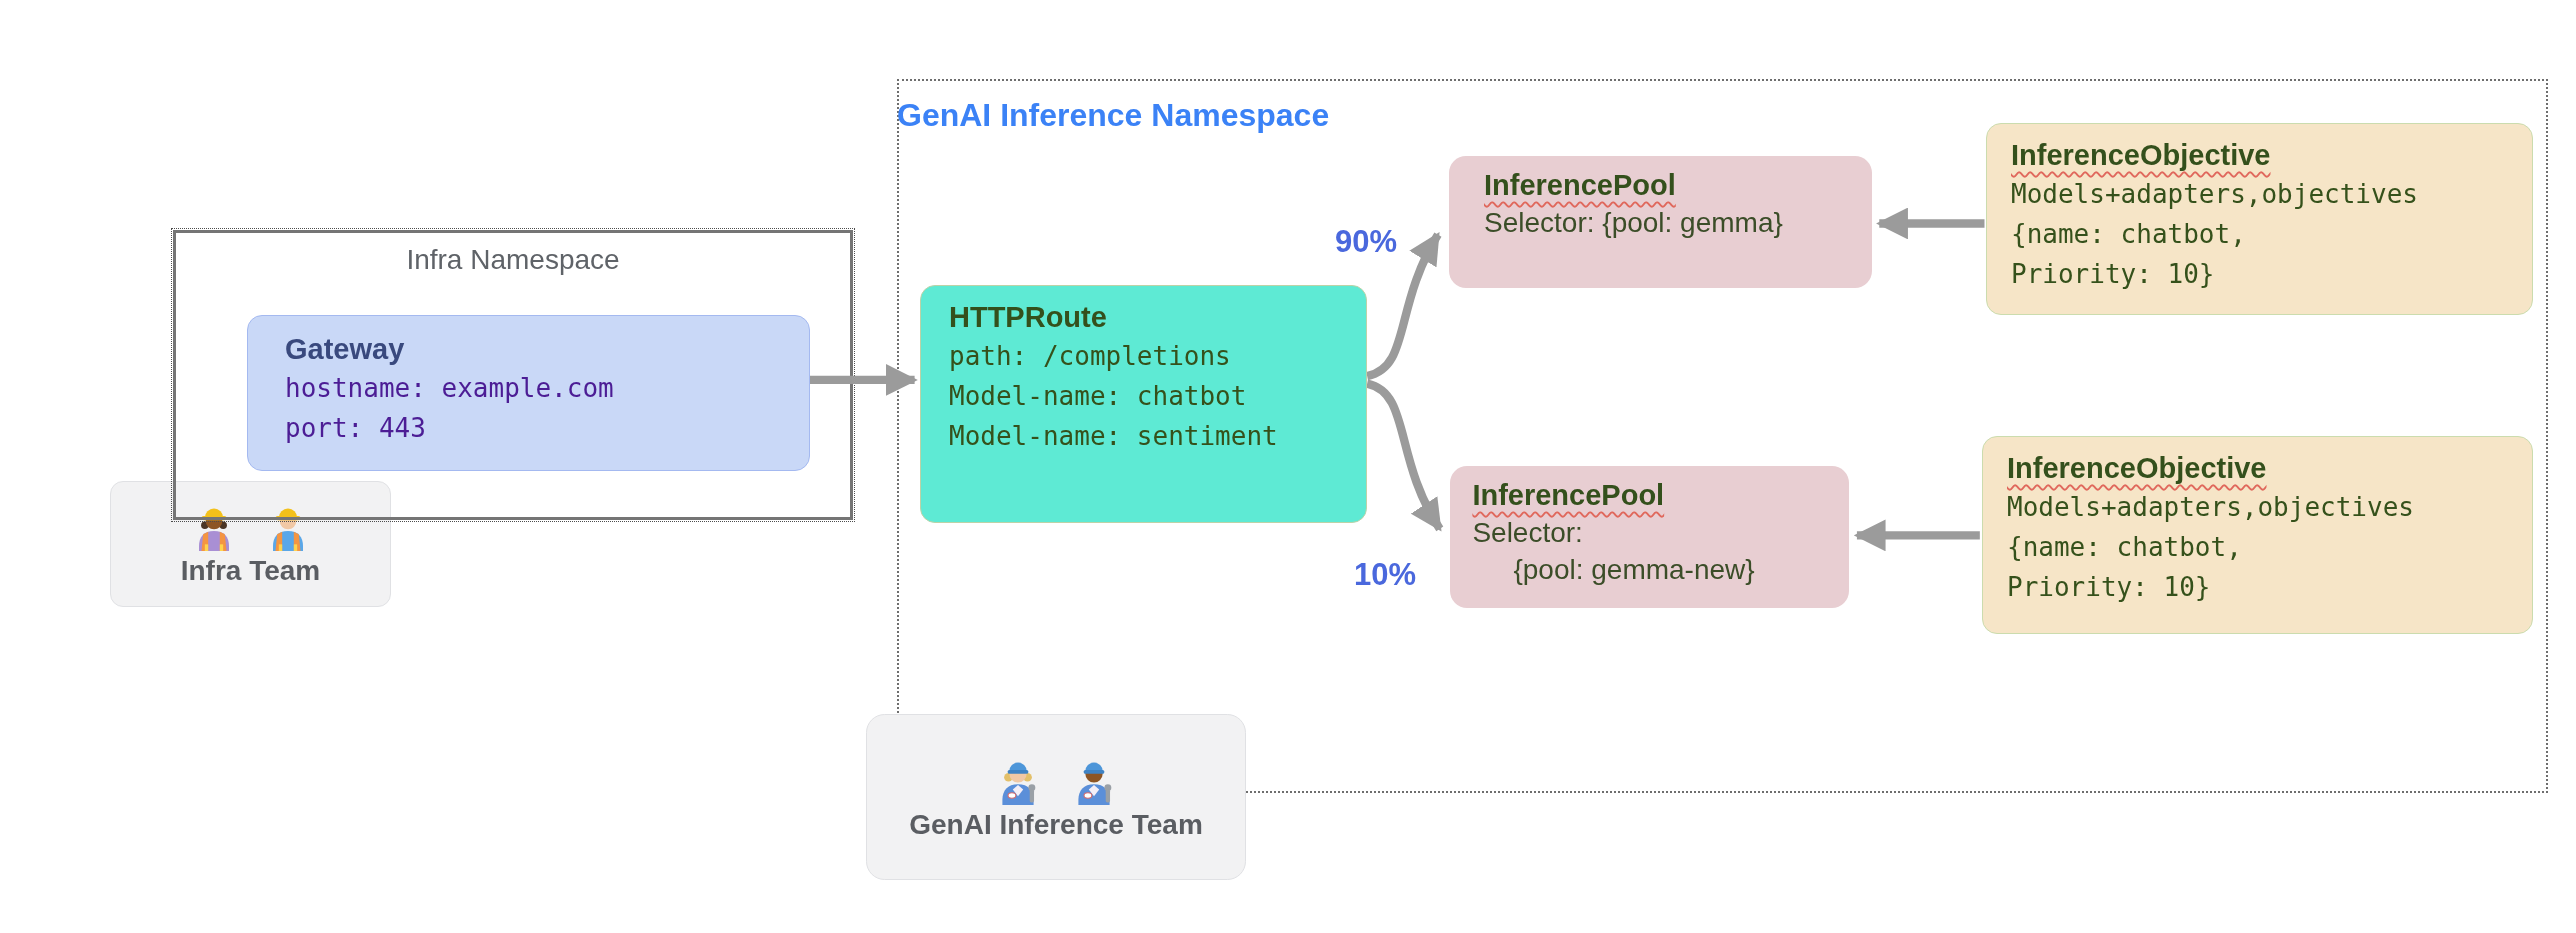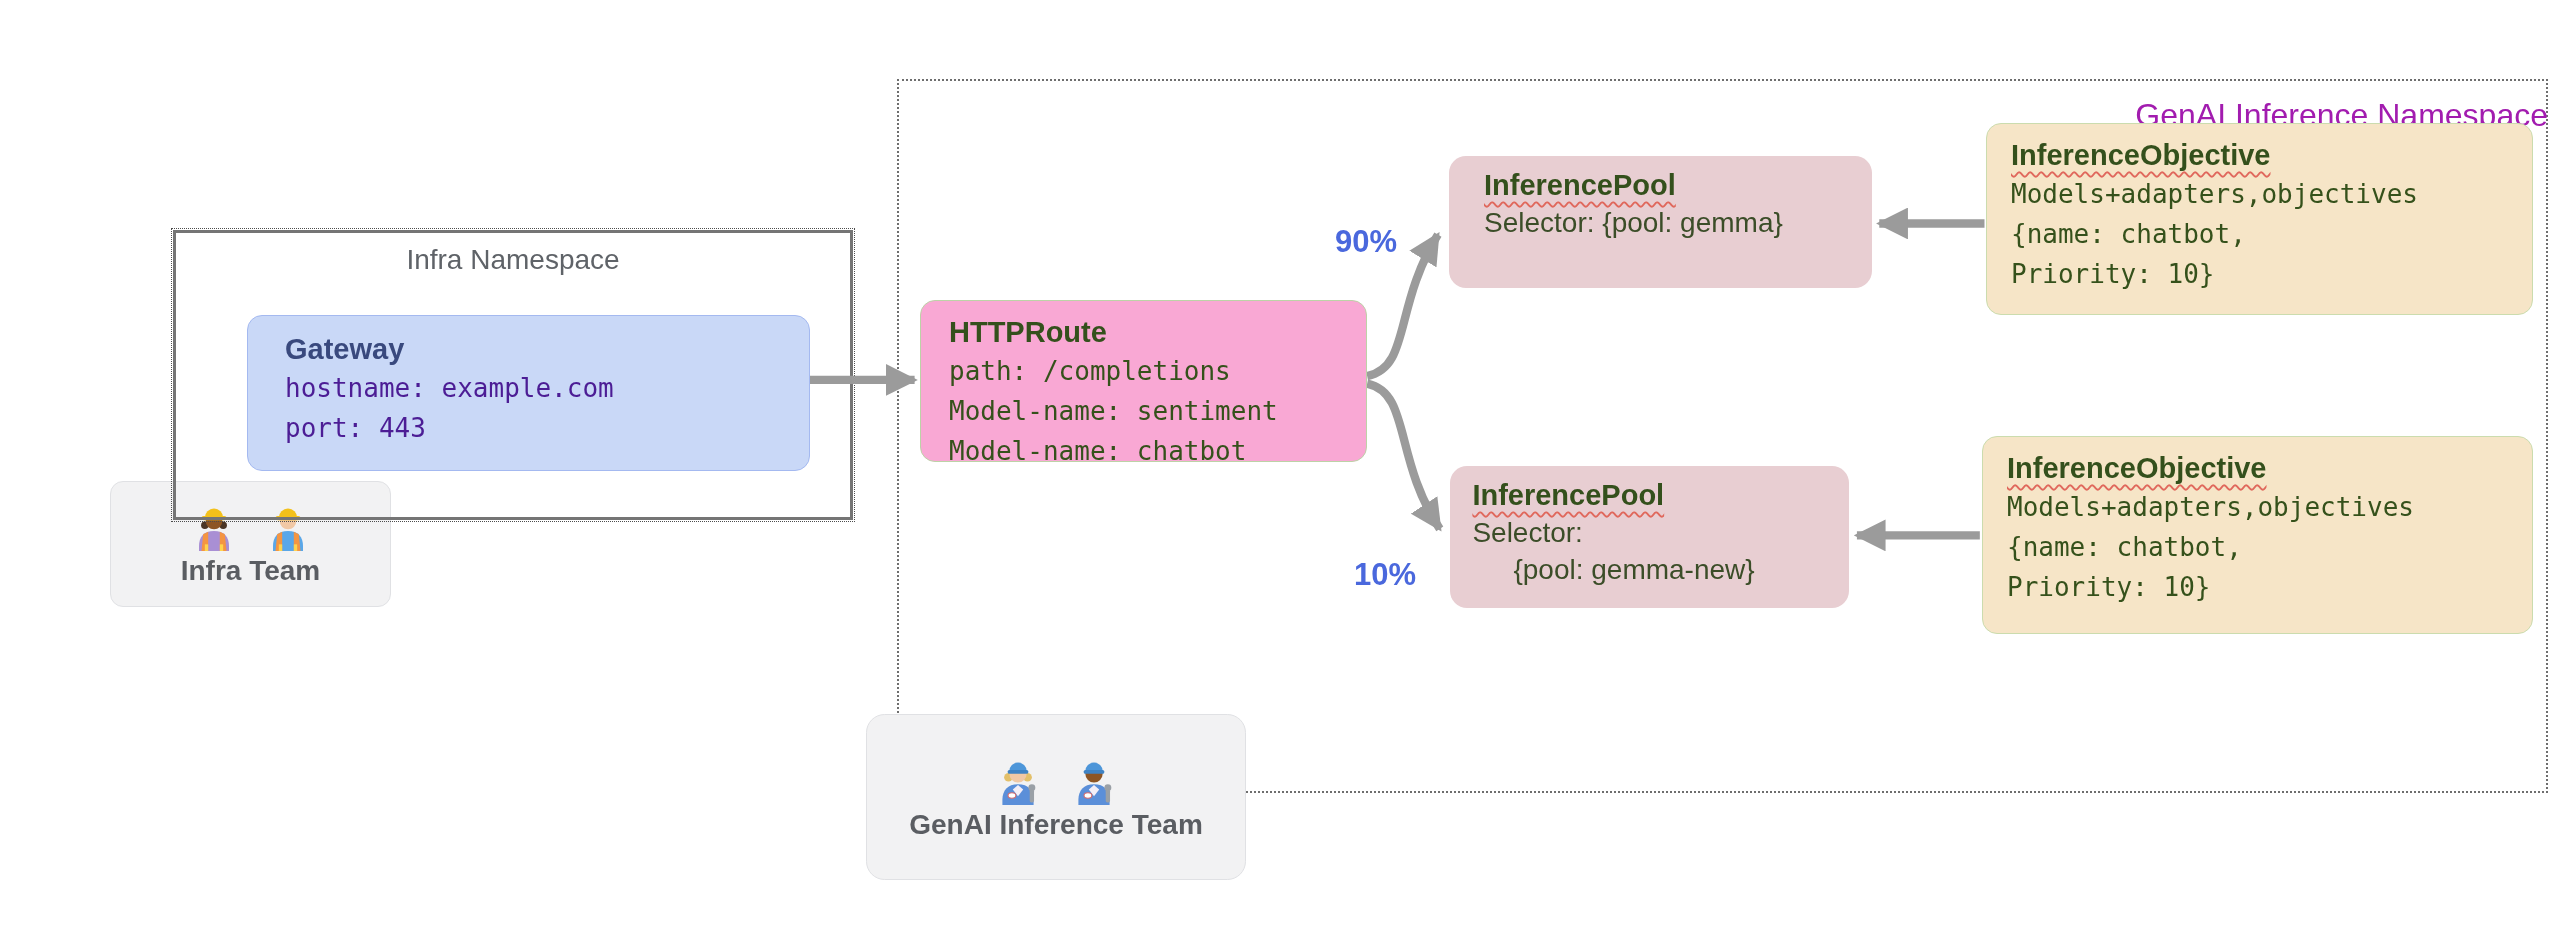"GenAI Inference Namespace" .genai-title { color: #a21caf -> #3b82f6; font-weight: 400 -> 700; text-align: right -> left }
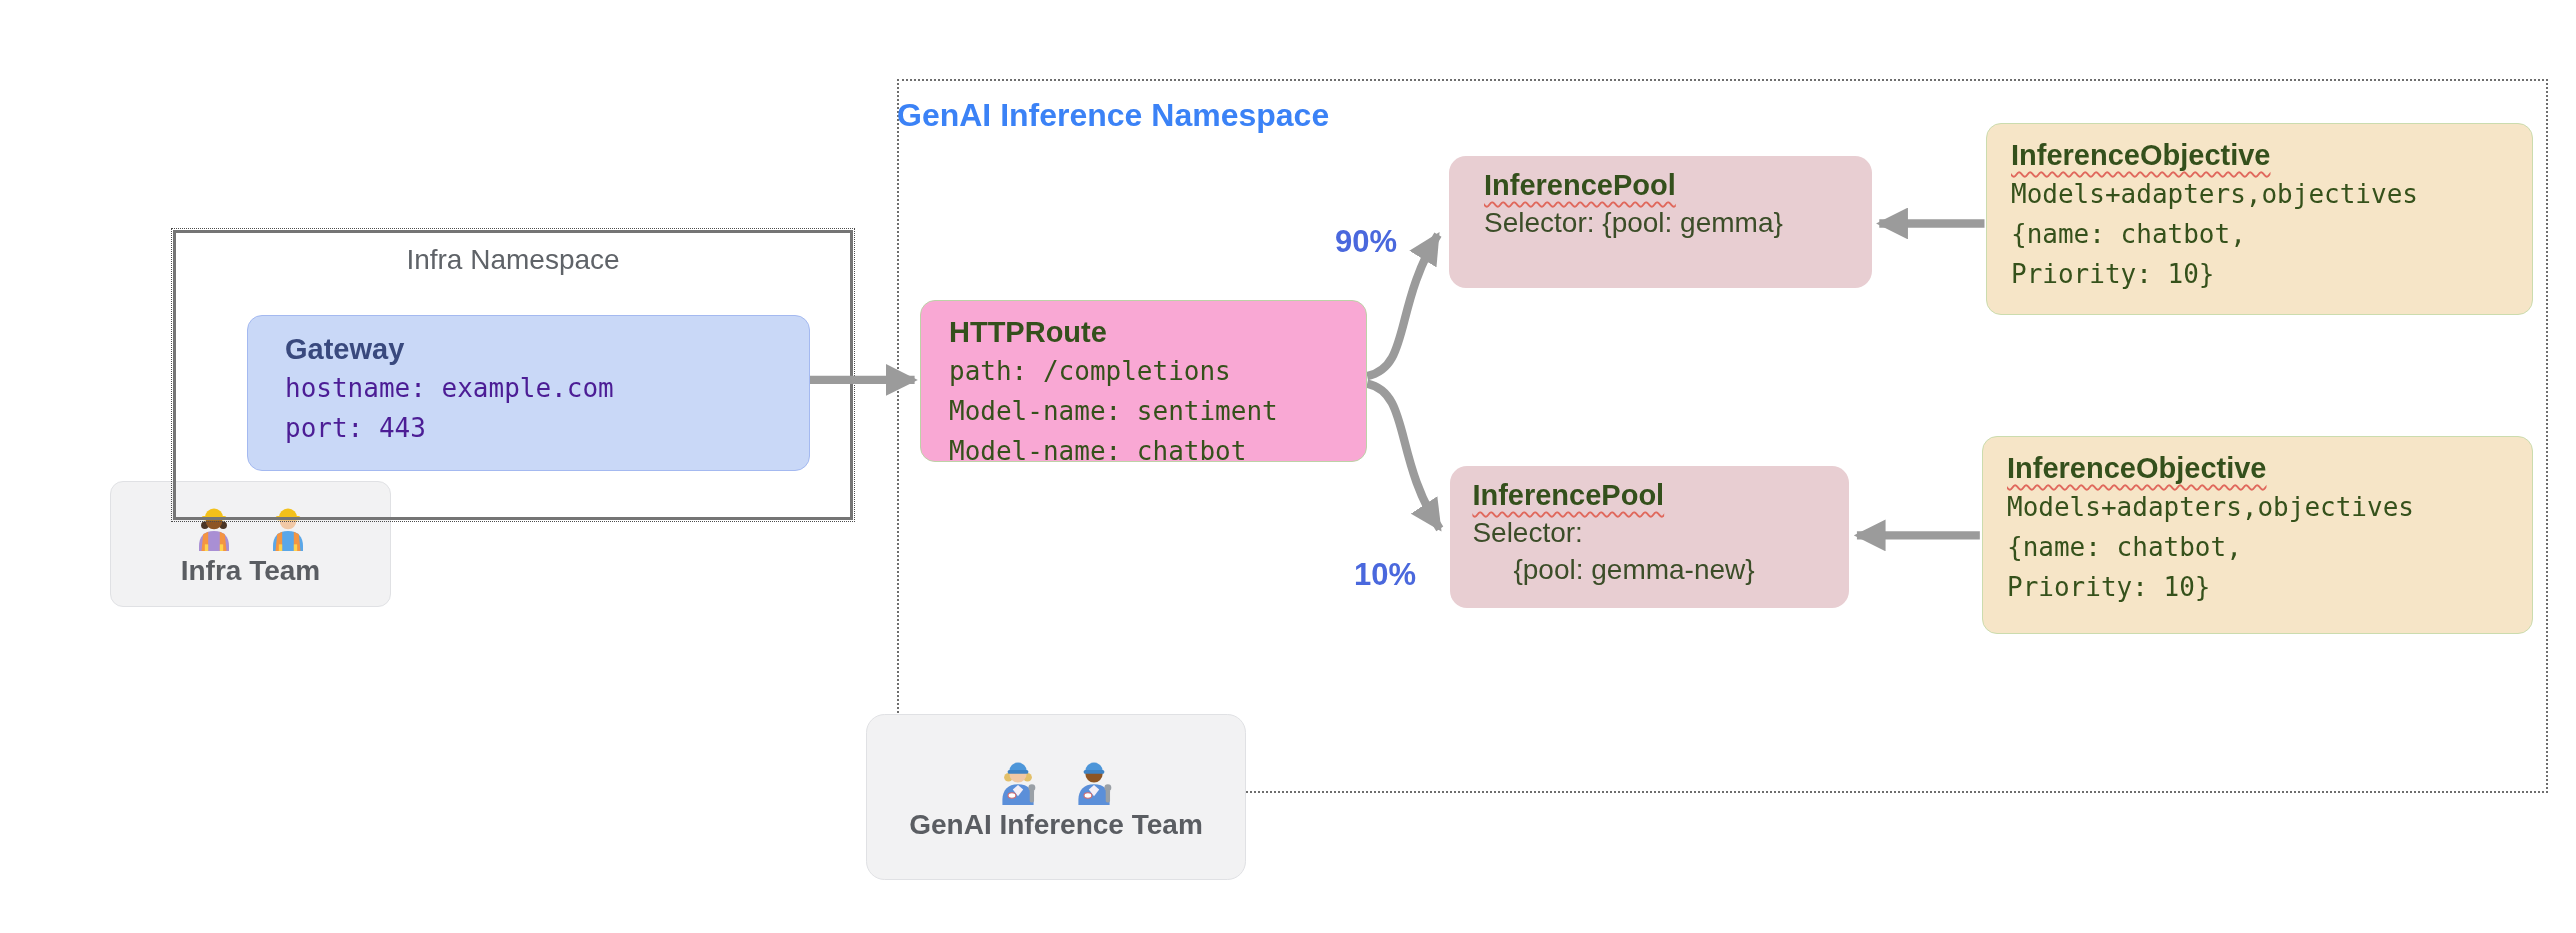"HTTPRoute" .httproute { background: #f9a8d4 -> #5eead4; height: 162px -> 238px; top: 300px -> 285px }
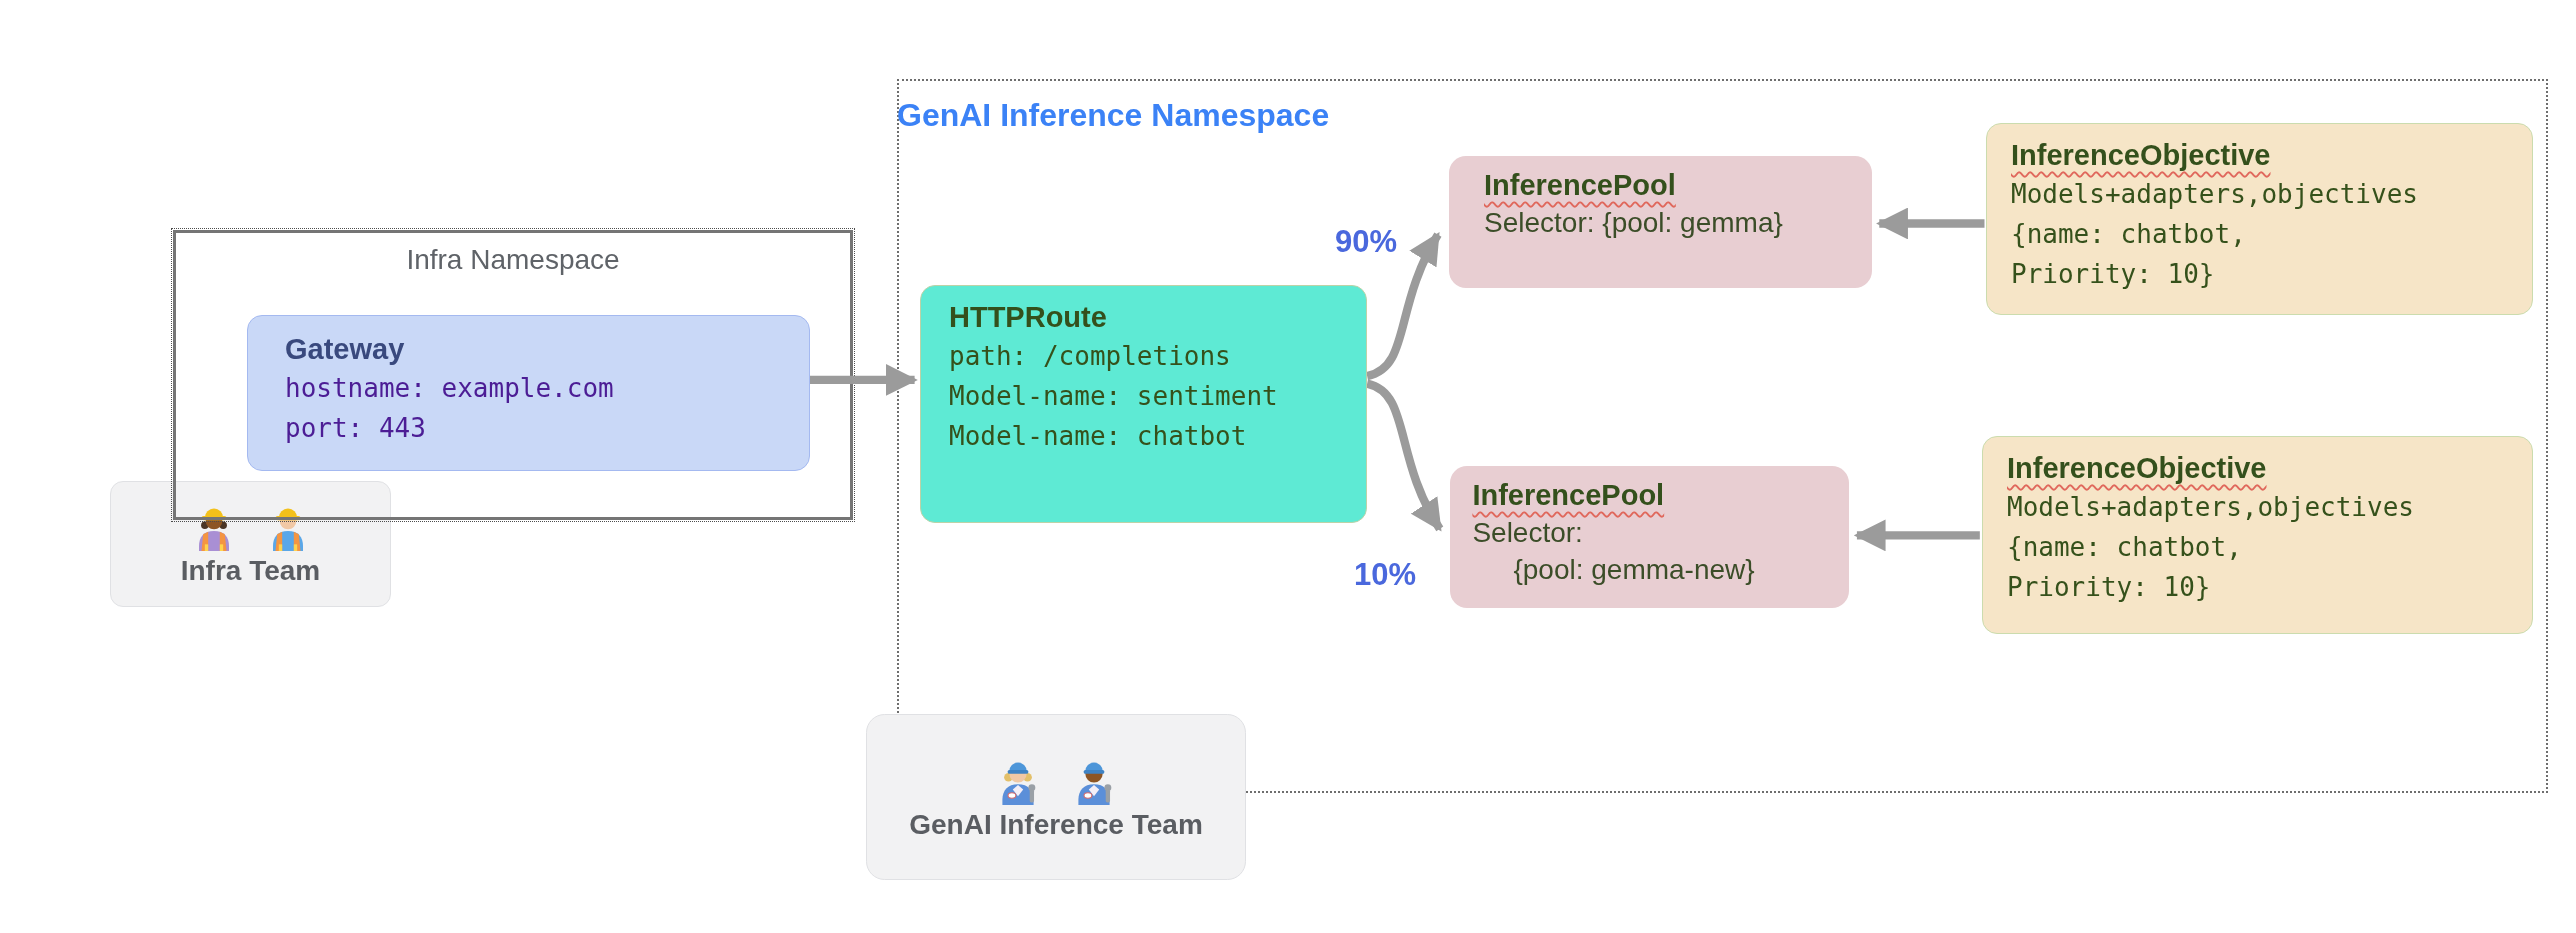"Model-name: sentiment" div.mono { order: before "Model-name: chatbot" -> after "Model-name: chatbot" }
